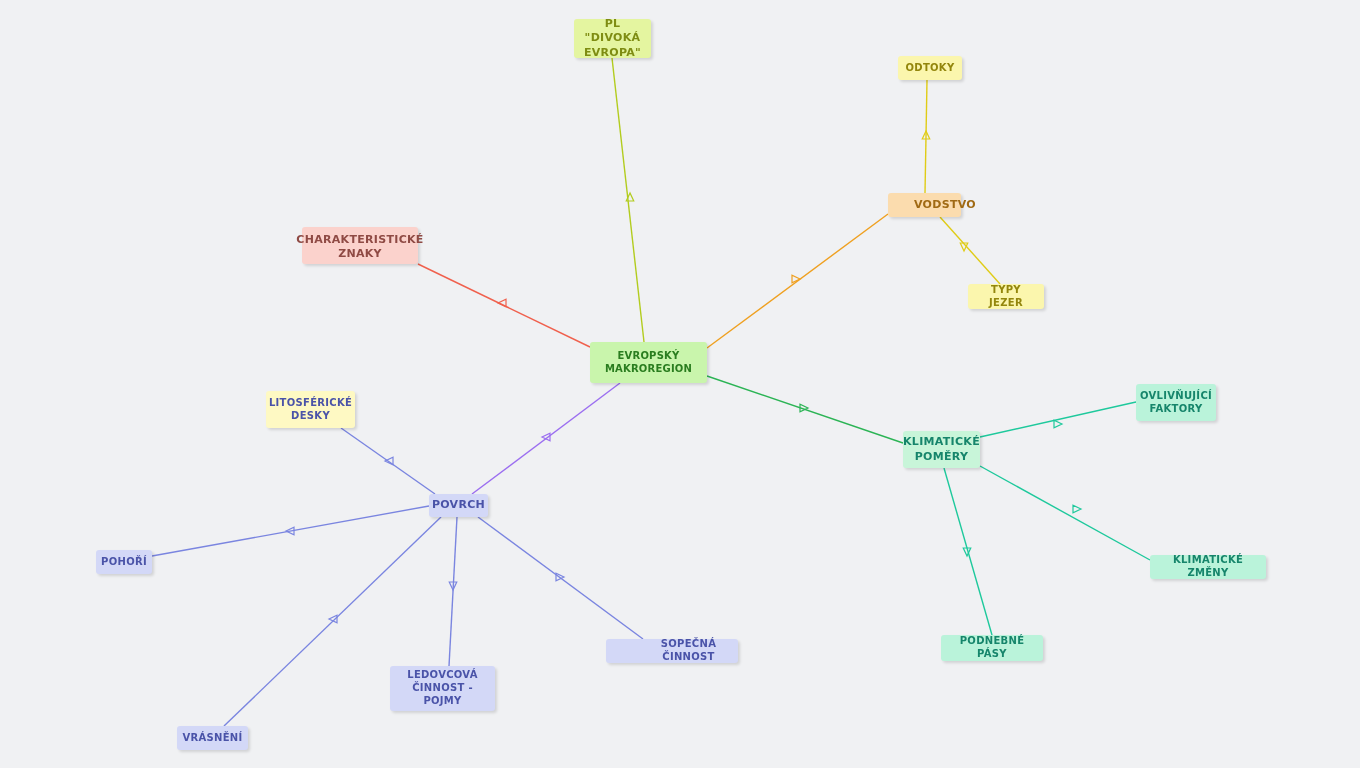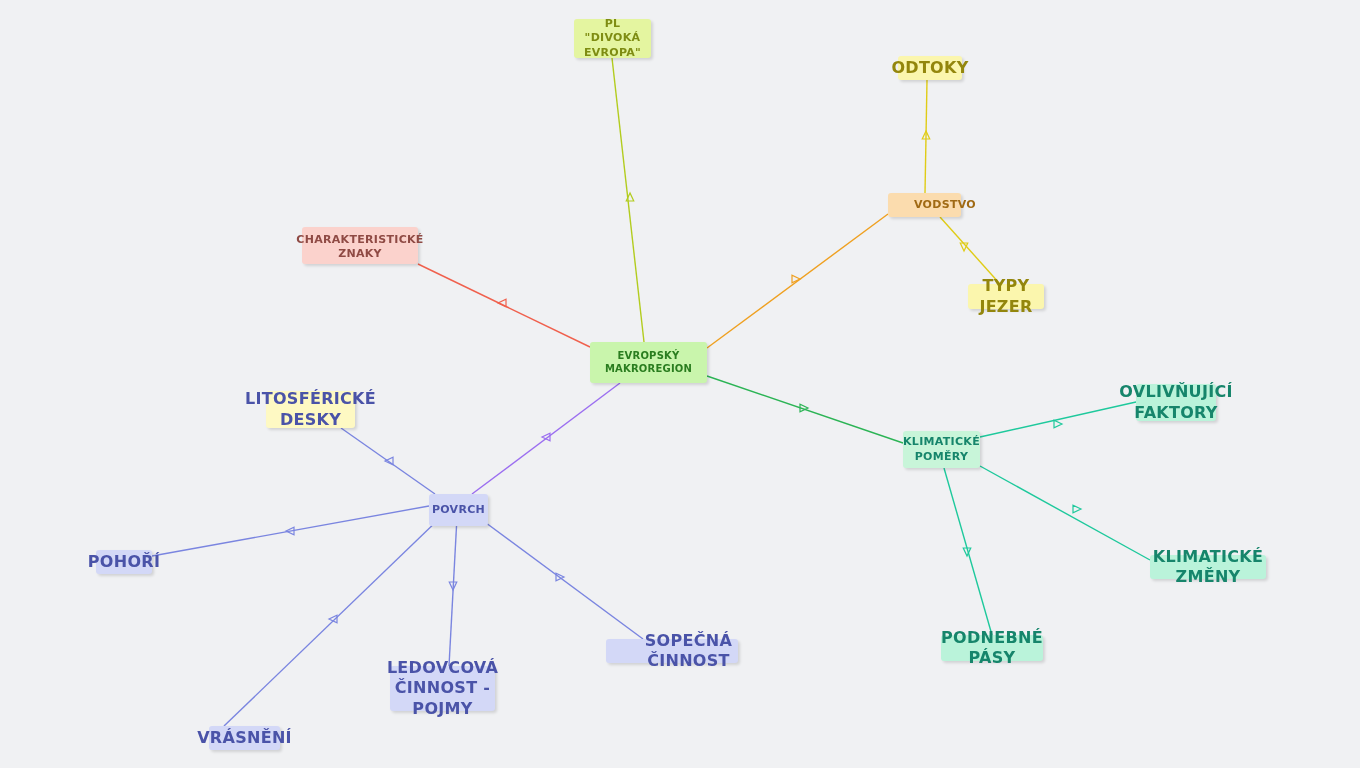"ODTOKY" .node.lvl2 { font-size: 16px -> 10px }
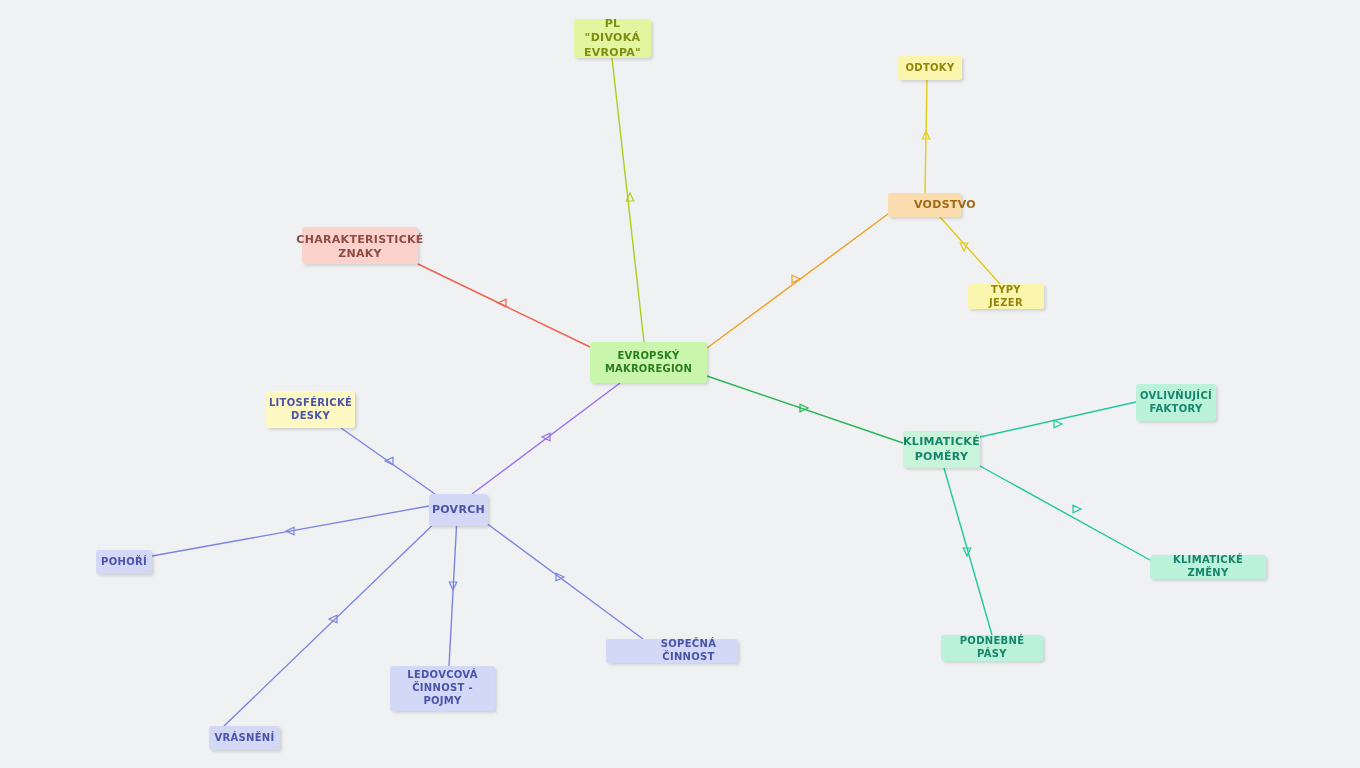"POVRCH" div.node { height: 32px -> 23px }
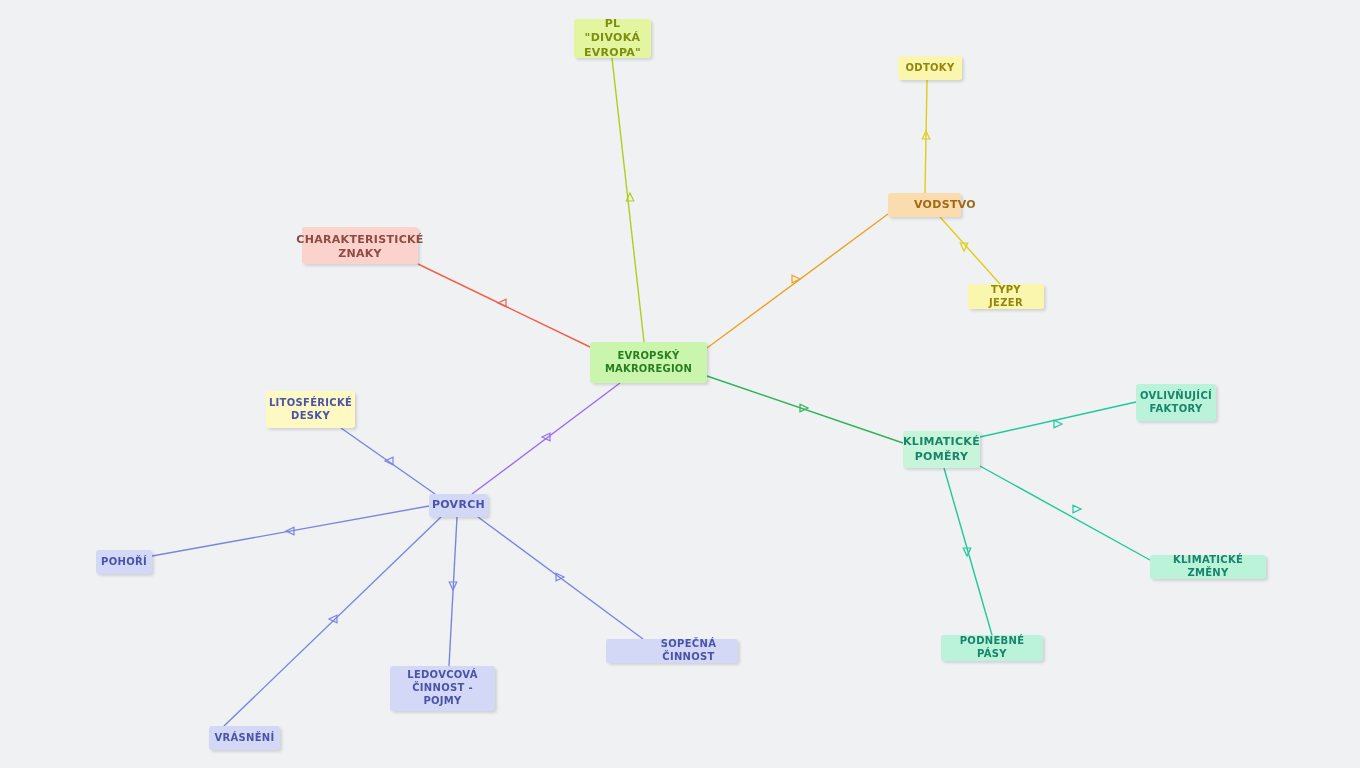"VRÁSNĚNÍ" div.node { margin-left: 32px -> none }
